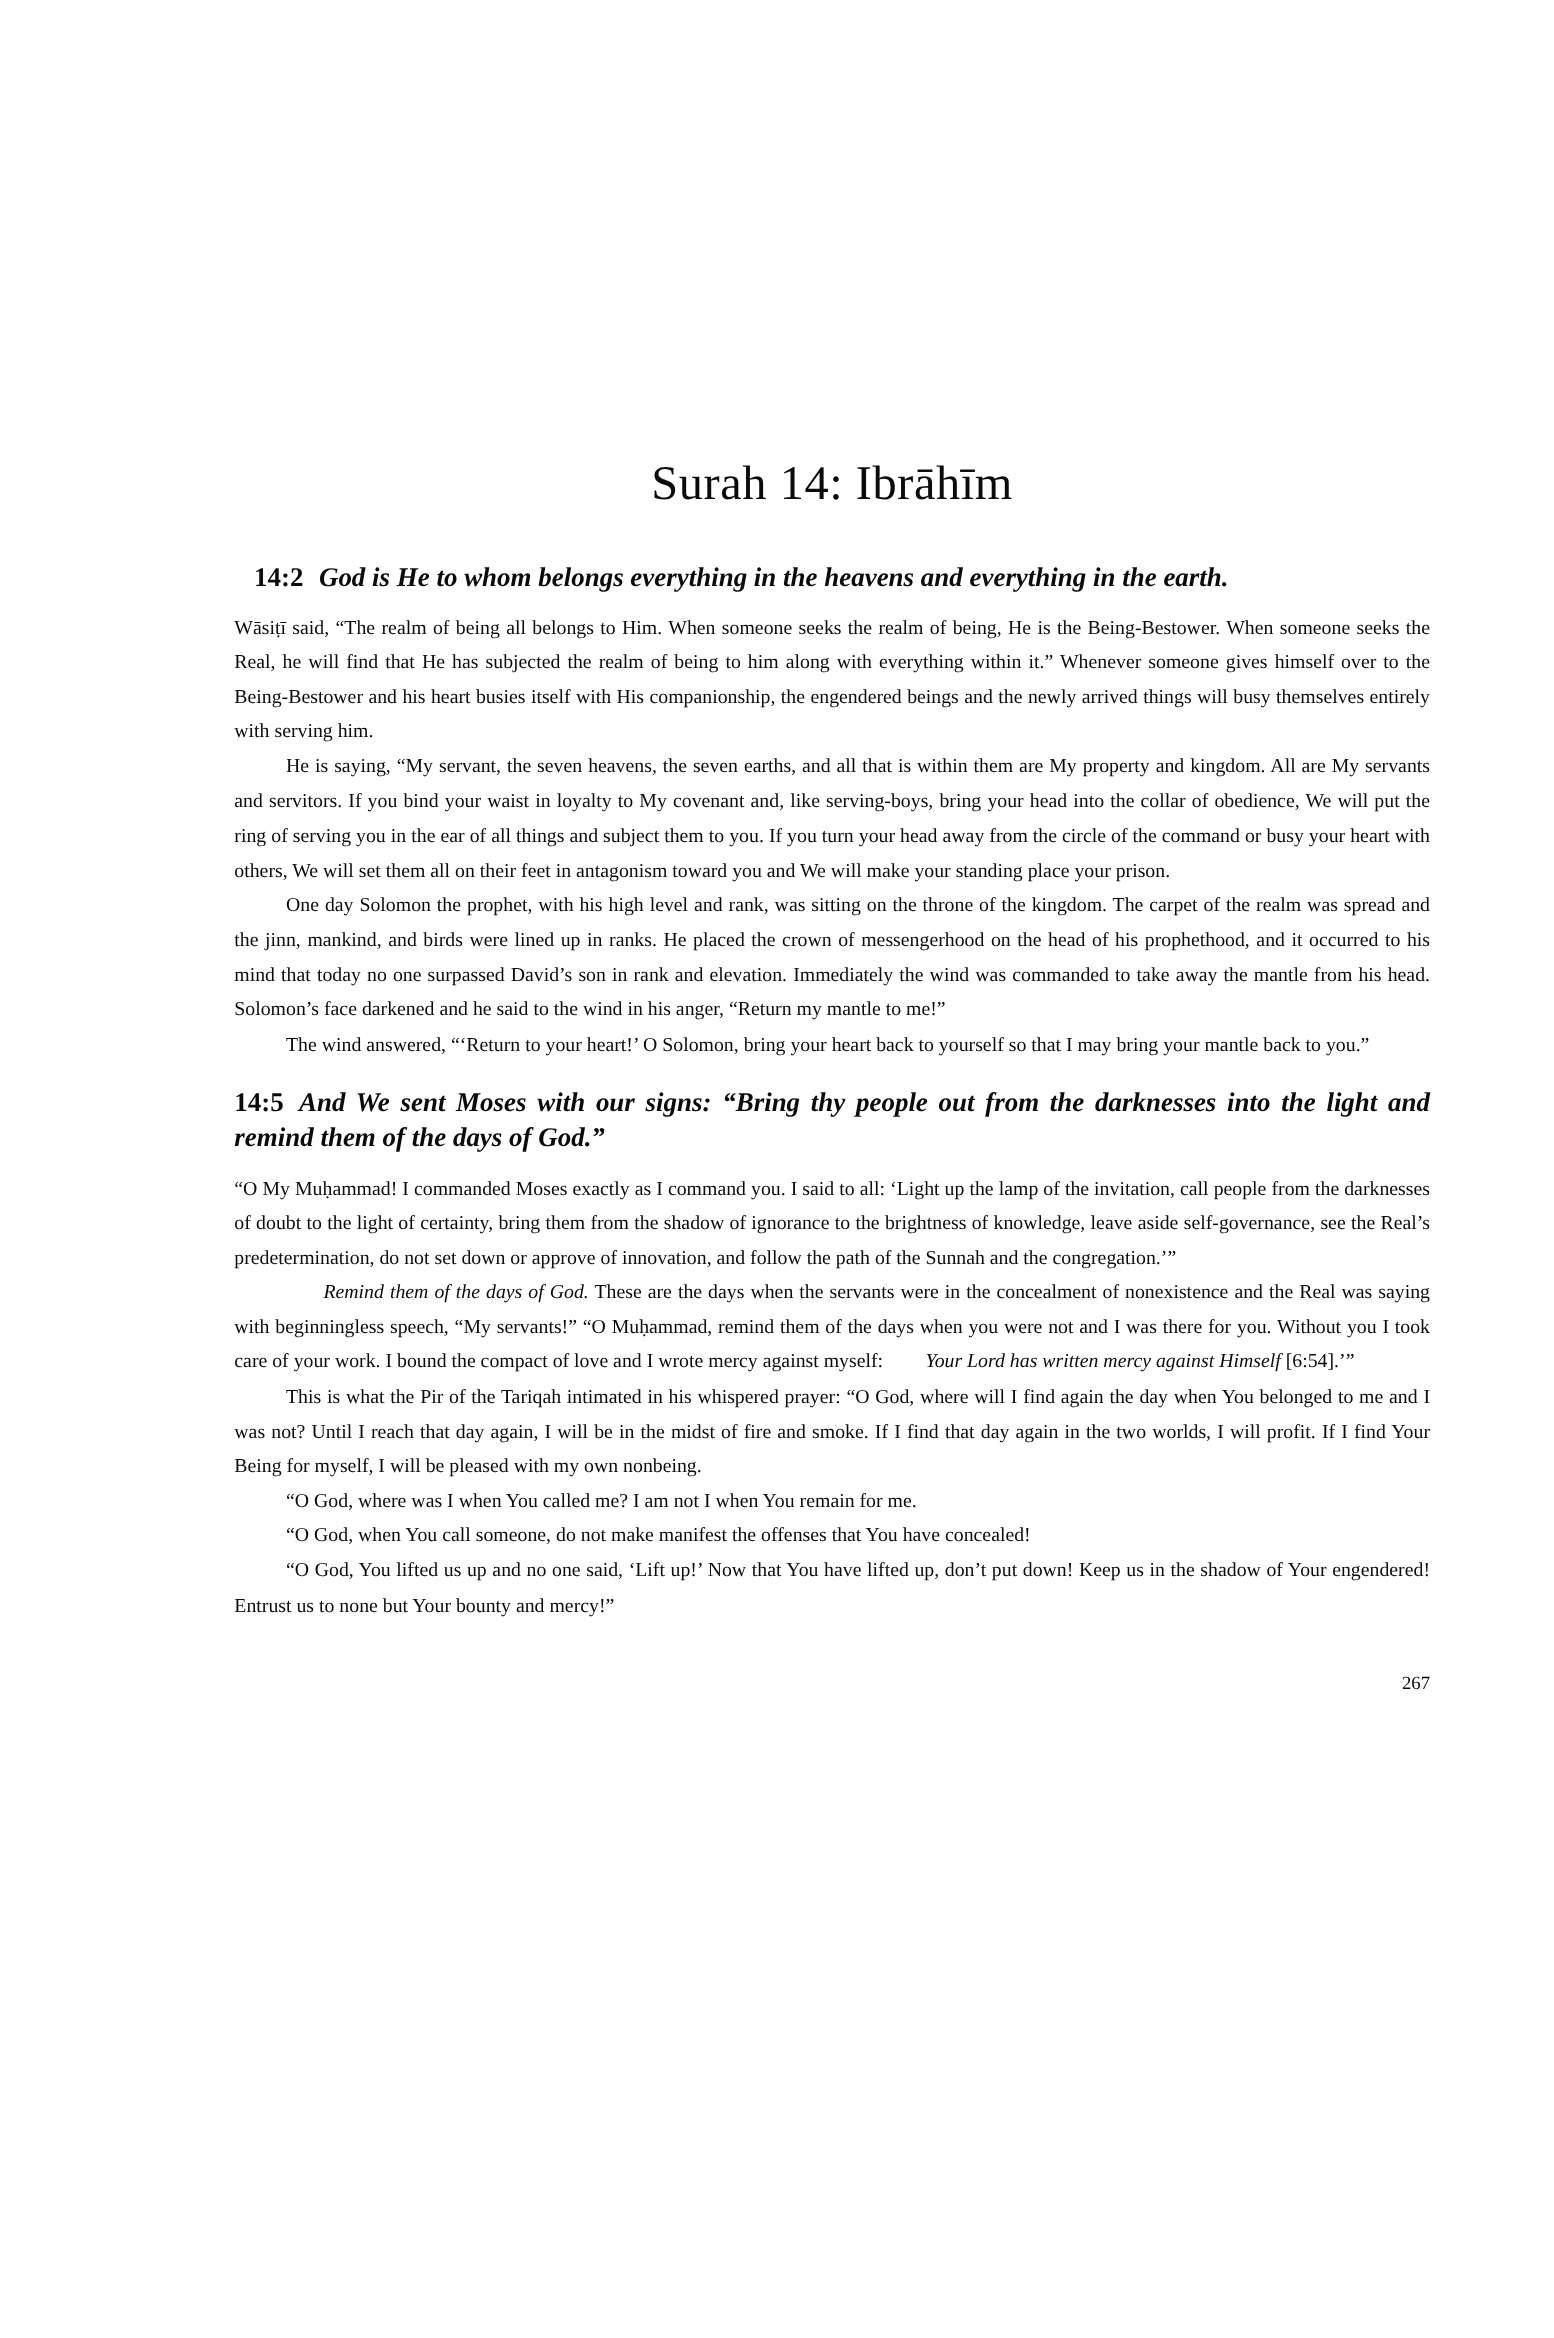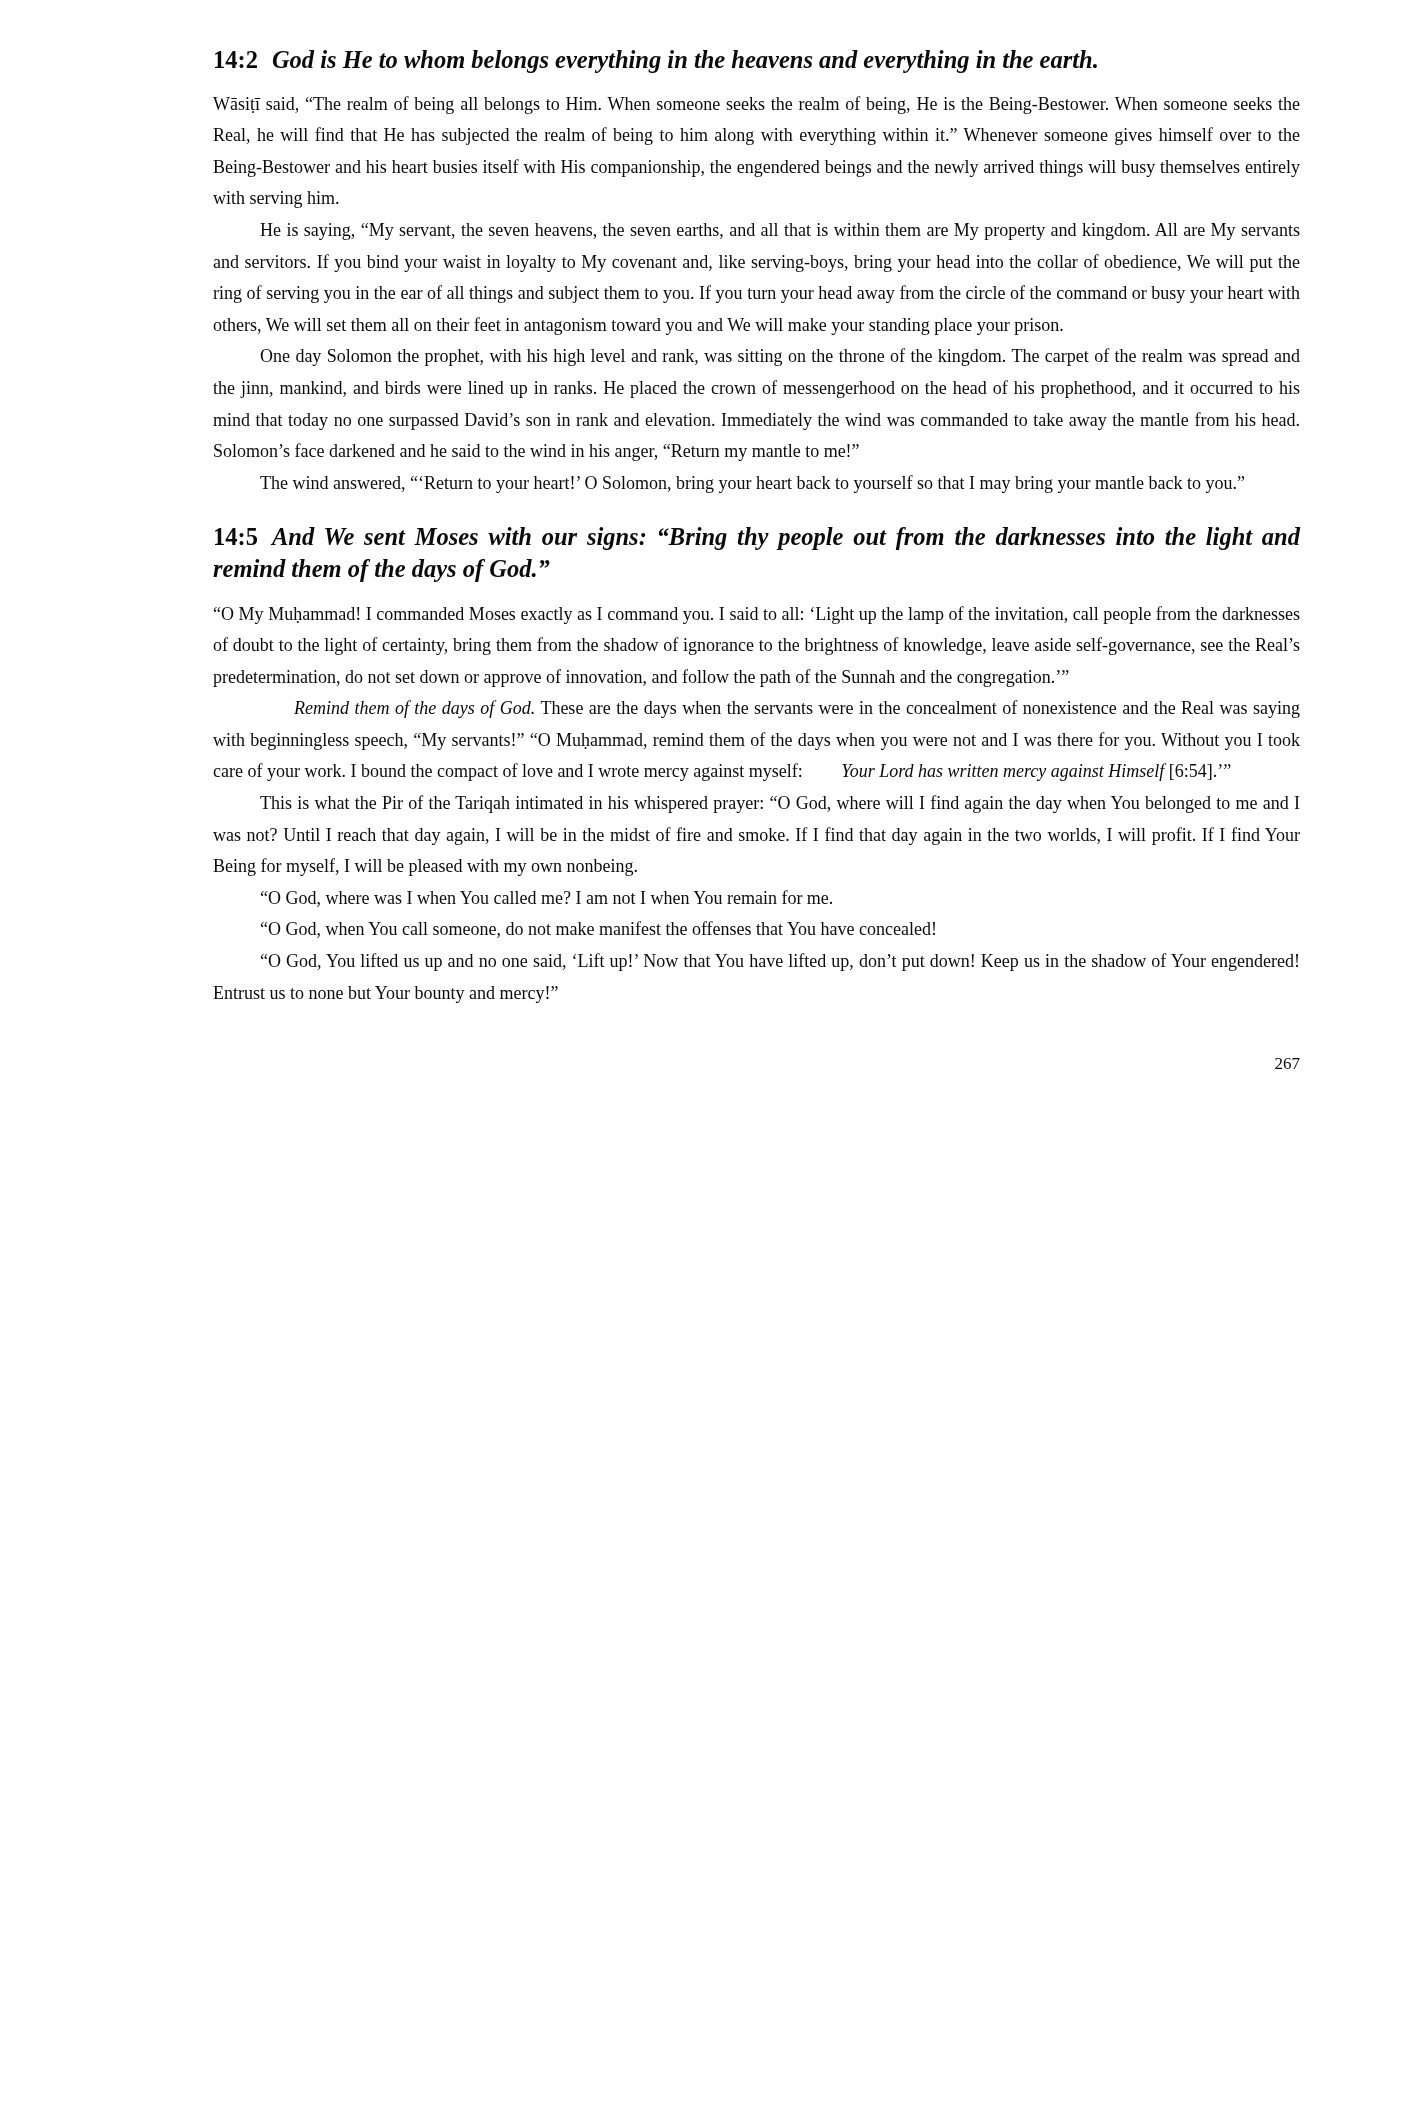"Surah 14: Ibrāhīm" h1.title { html: none -> <h1>Surah 14: Ibrāhīm</h1> }
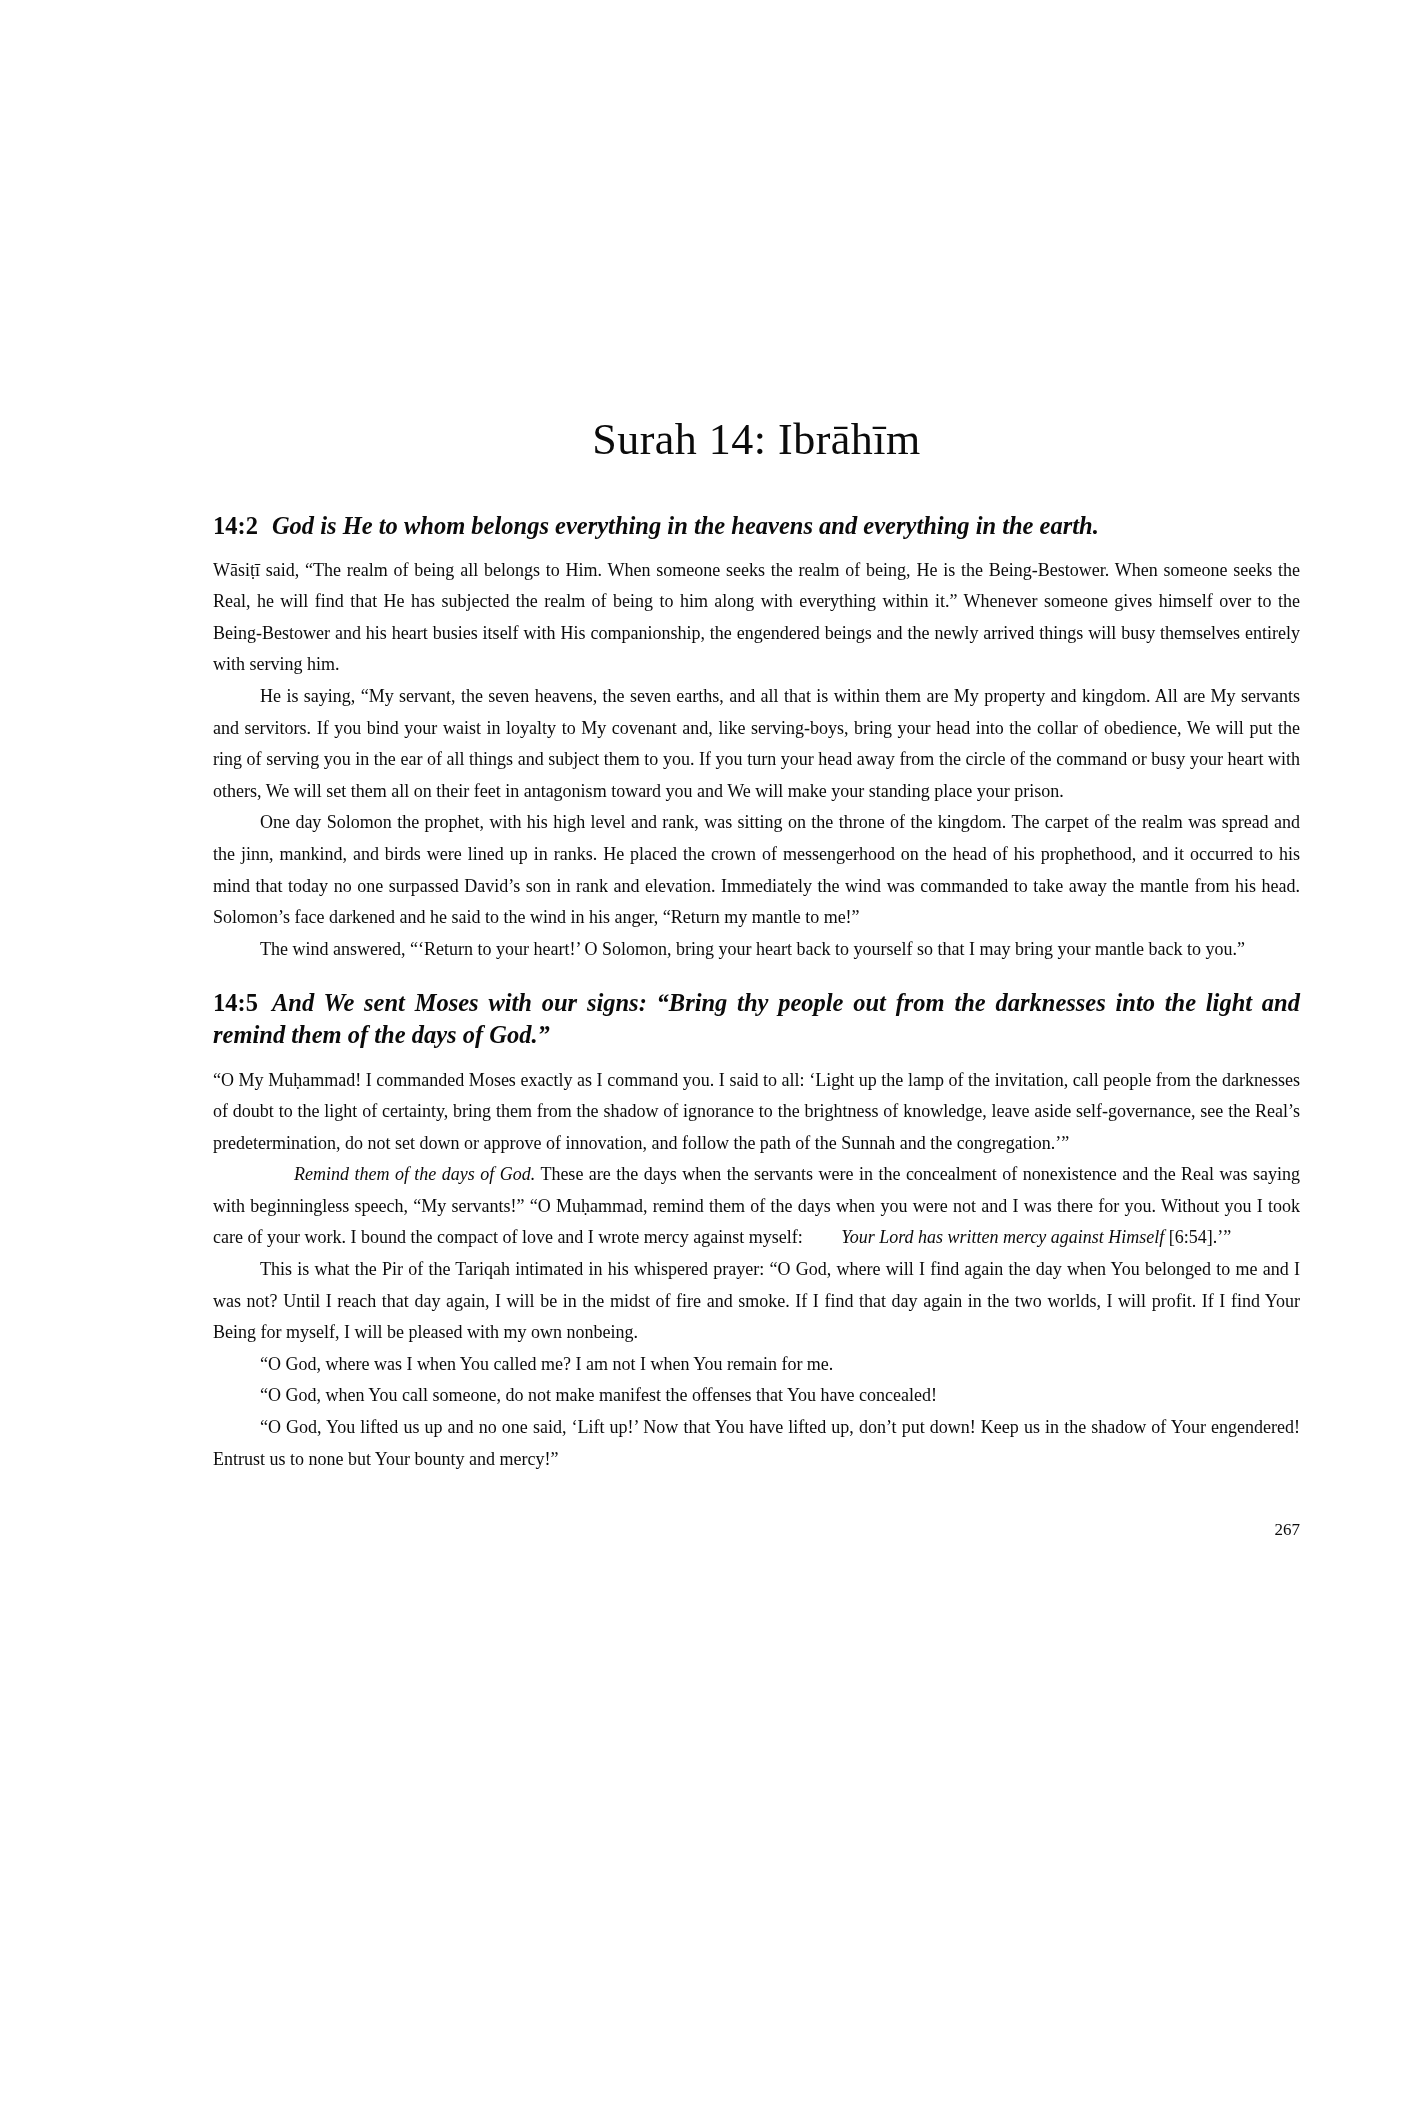"14:2 God is He to" .verse { margin: 44px 0 13px 0 -> 44px 0 13px 18px }
